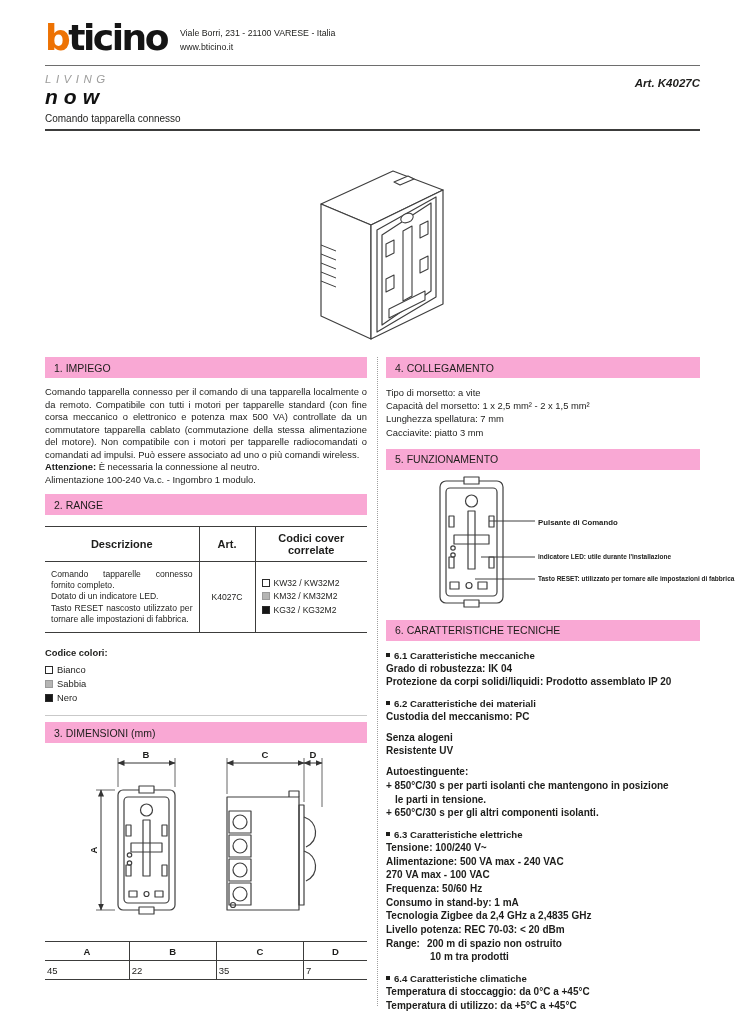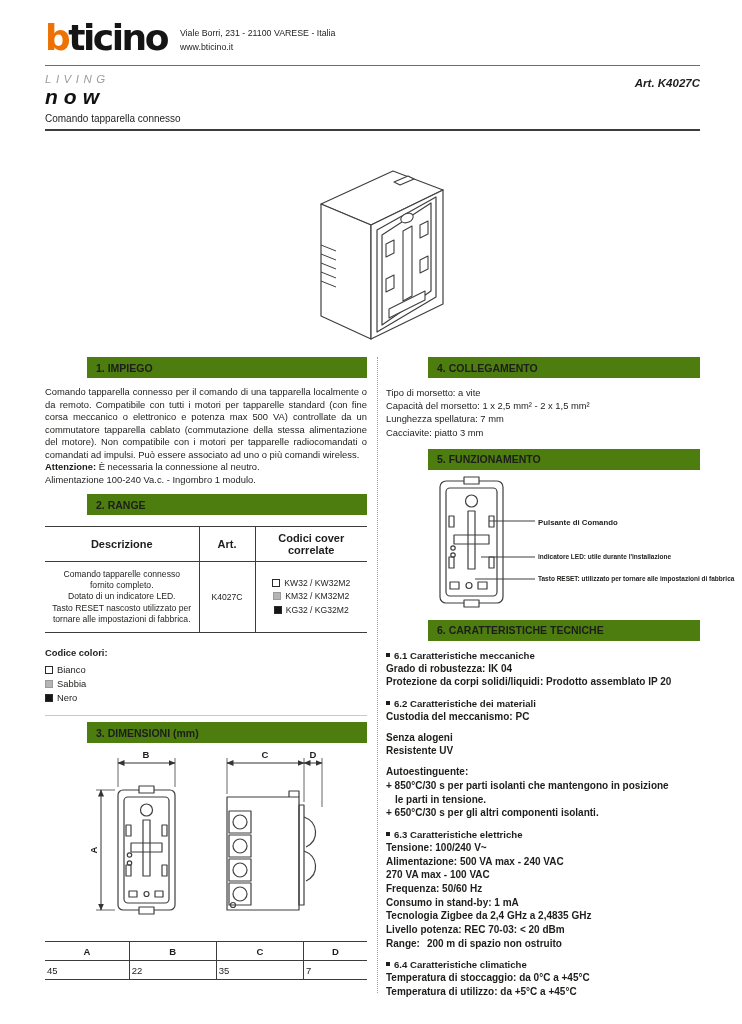"1. IMPIEGO" .secbar { background: #4d7c0f -> #f9a8d4; font-weight: bold -> normal; margin-left: 42px -> none }
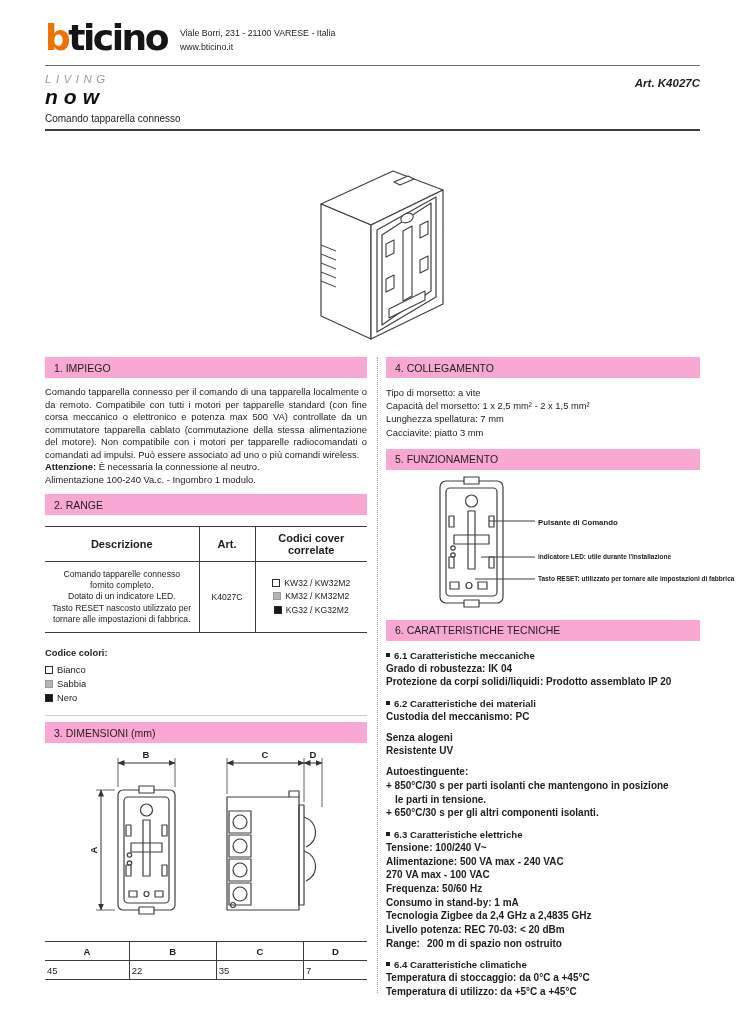"KW32 / KW32M2" .range-tbl td { text-align: center -> none }
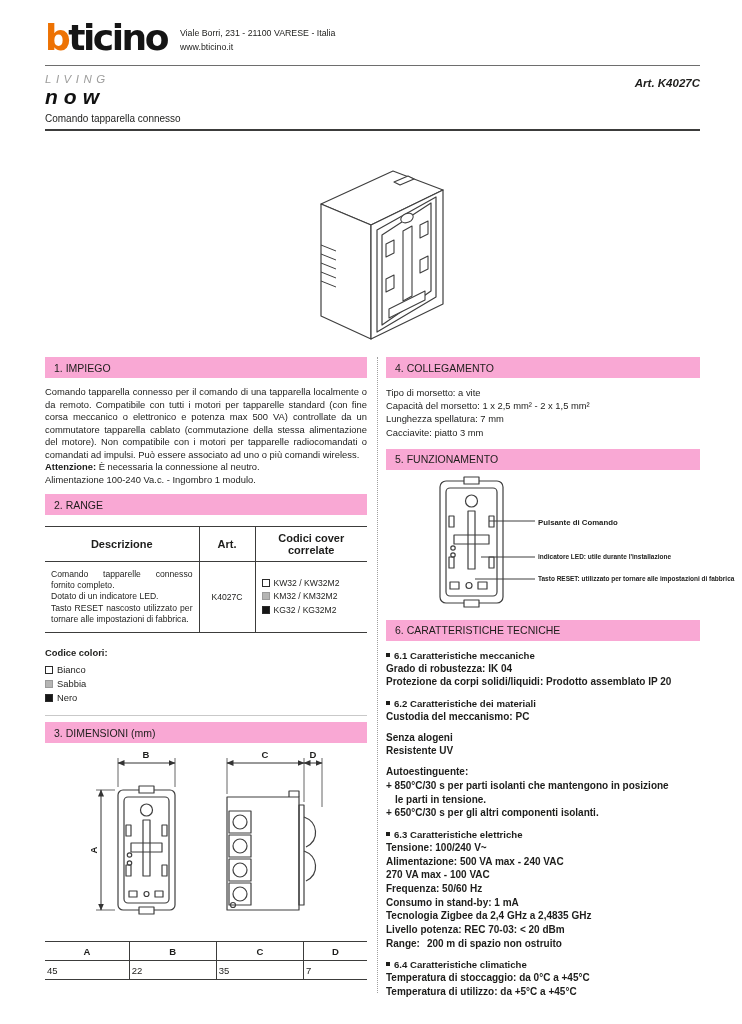"10 m tra prodotti" div.range2 { html: none -> <div>10 m tra prodotti</div> }
